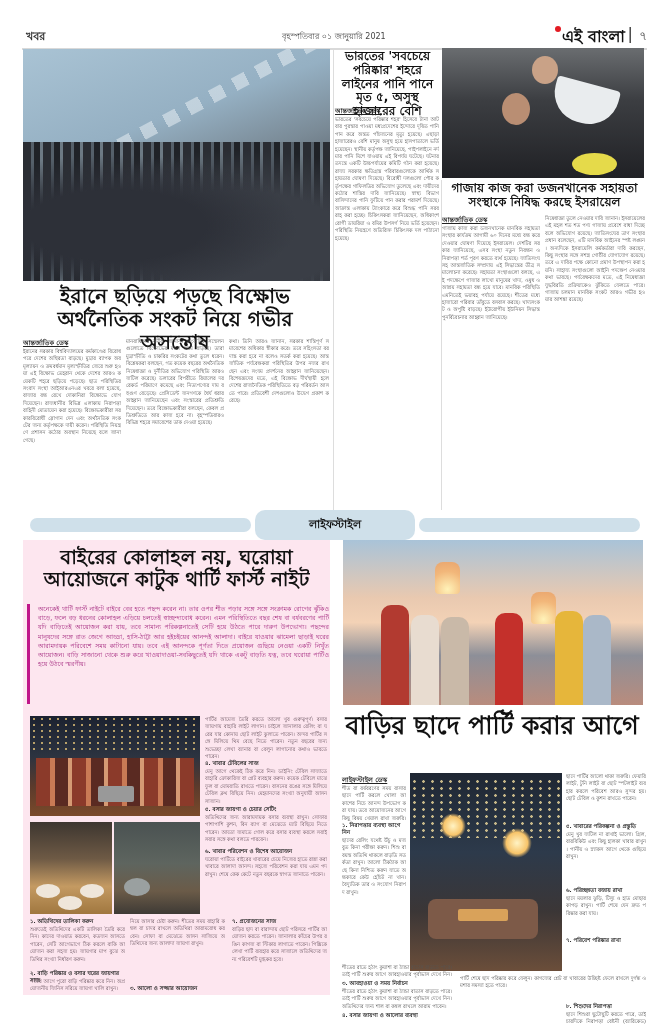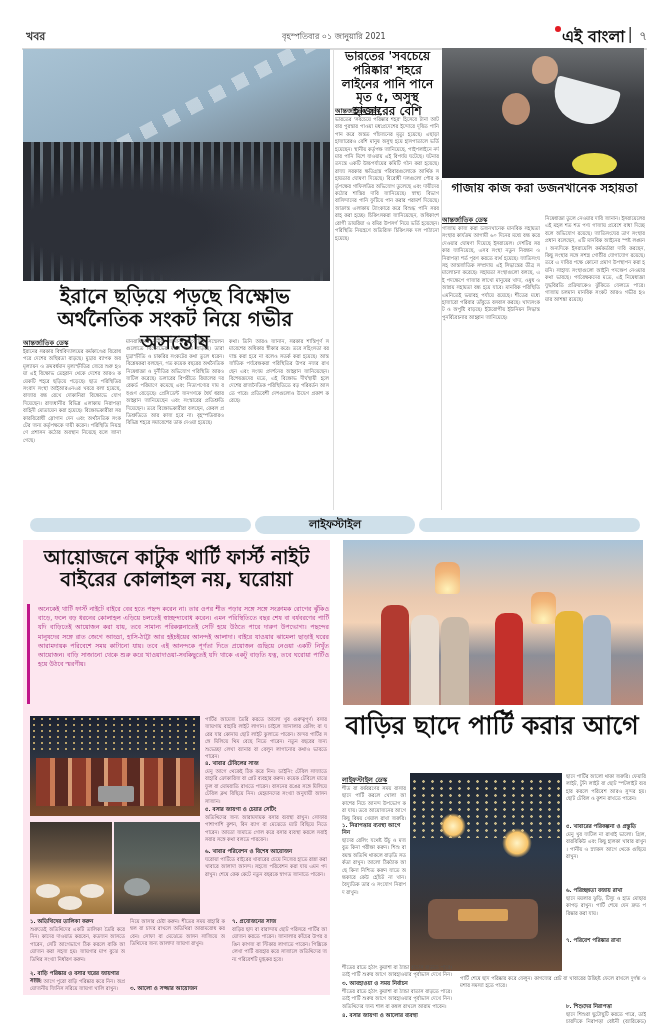"সংস্থাকে নিষিদ্ধ করছে ইসরায়েল" div { html: none -> <div>সংস্থাকে নিষিদ্ধ করছে ইসরায়েল</div> }
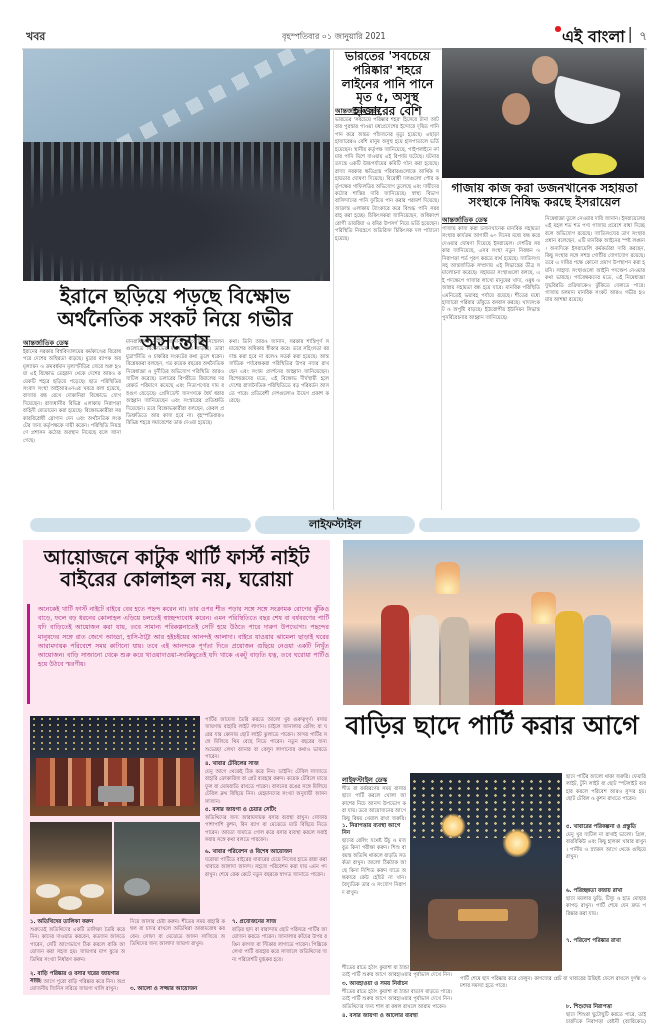"লাইফস্টাইল" #life-bar .mid { height: 18px -> 30px }
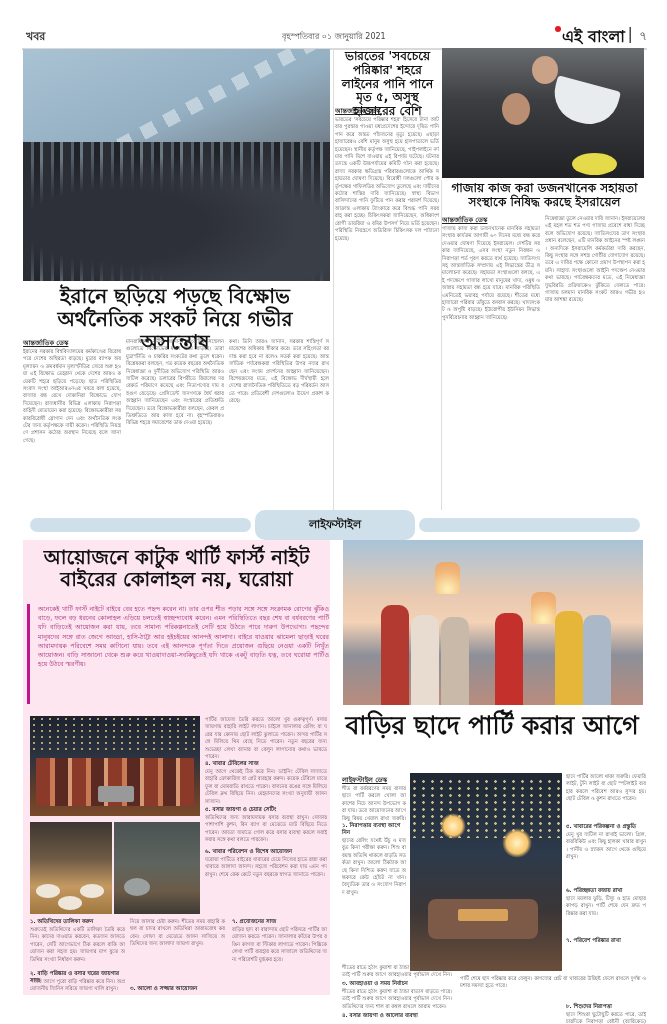"আয়োজনে কাটুক থার্টি ফার্স্ট নাইট" div { order: before "বাইরের কোলাহল নয়, ঘরোয়া" -> after "বাইরের কোলাহল নয়, ঘরোয়া" }
